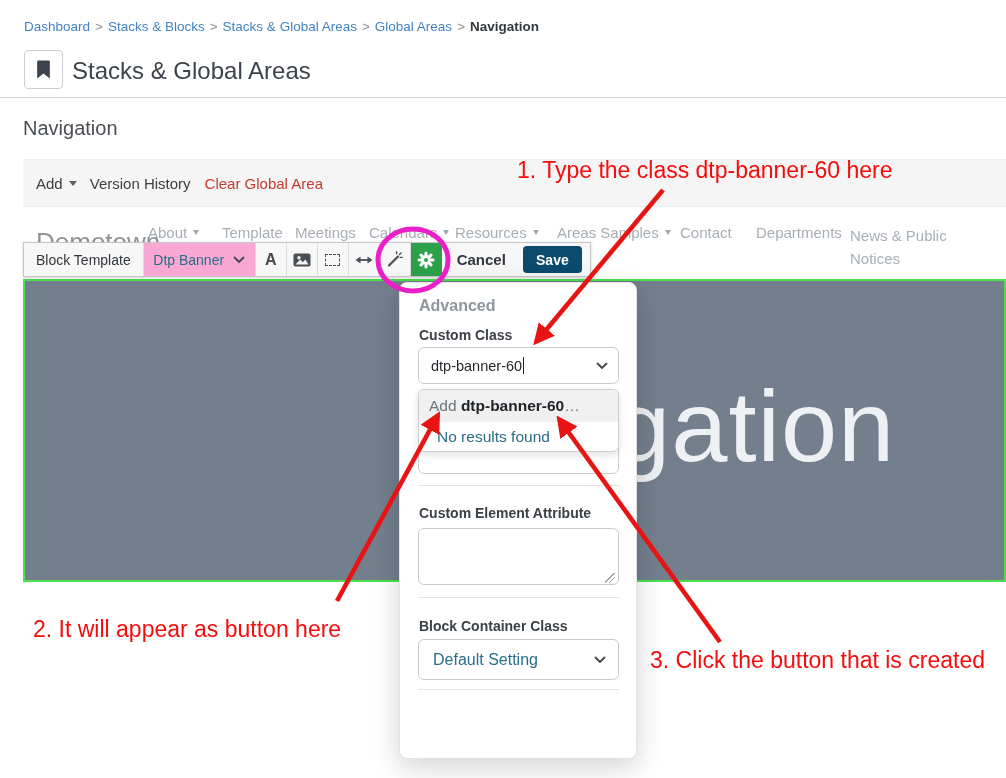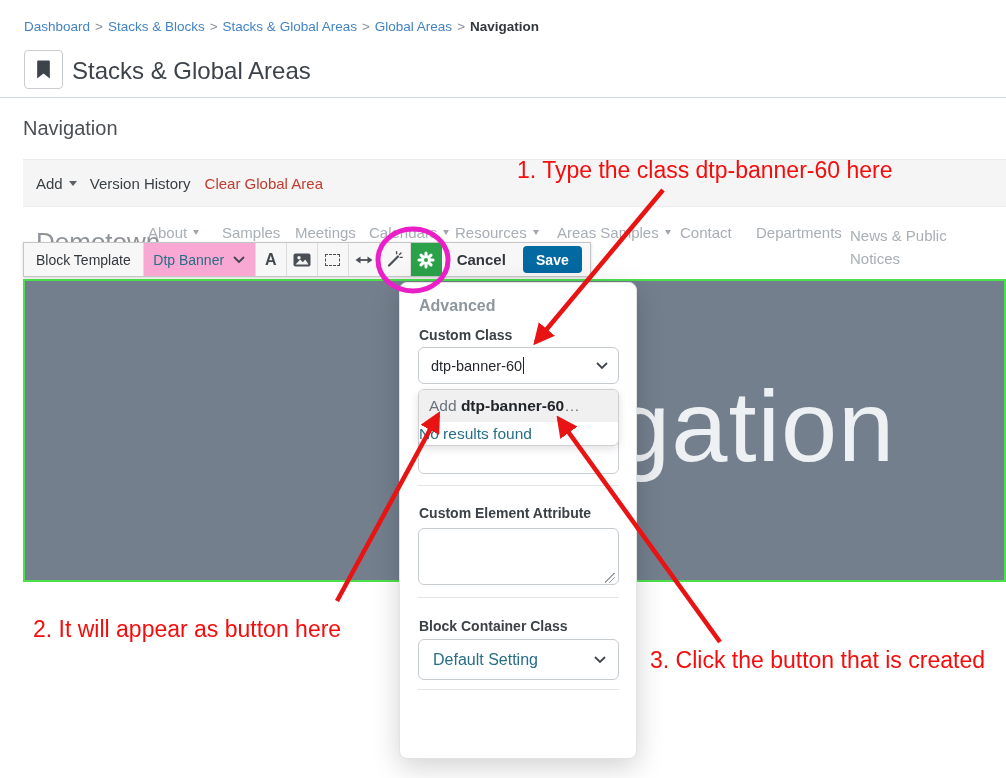"Samples" span { text: Samples -> Template }
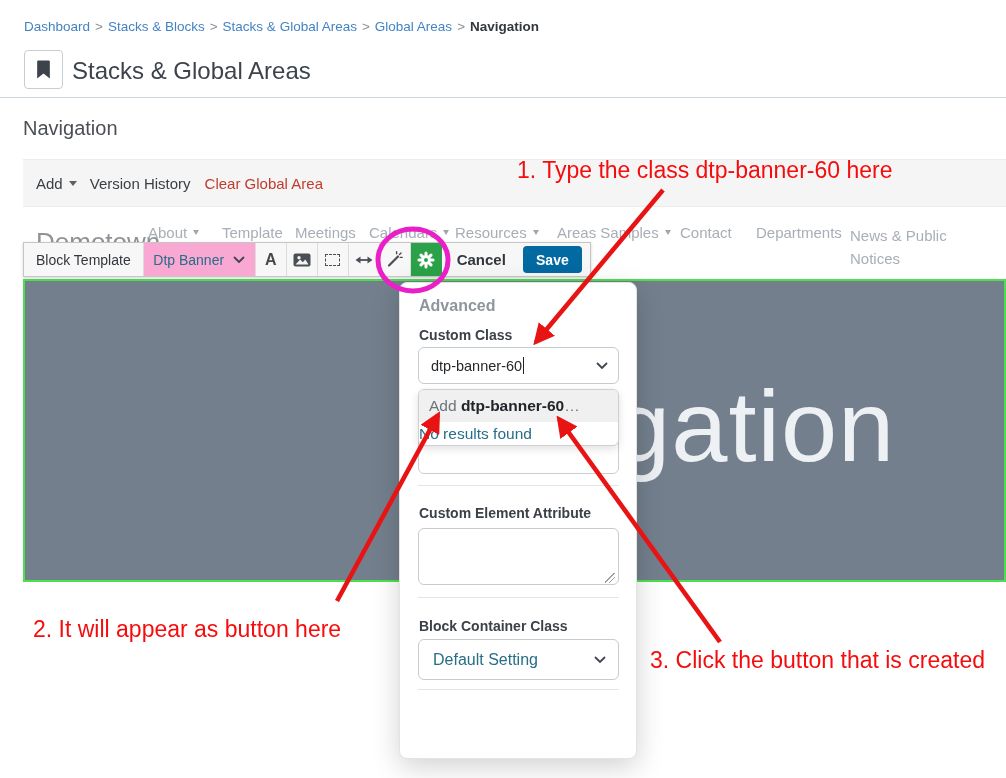"Save" .bt-save { background: #0369a1 -> #0c4a6e }
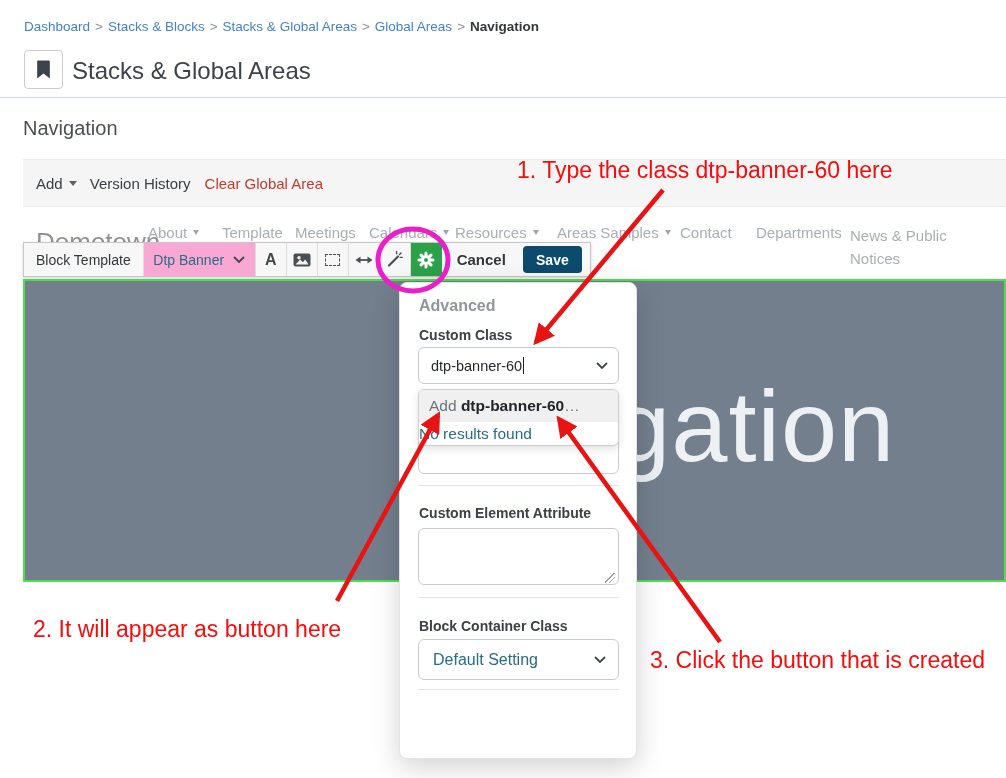"No results found" .dd-row2 { height: 23px -> 29px; padding-left: 0 -> 18px }
